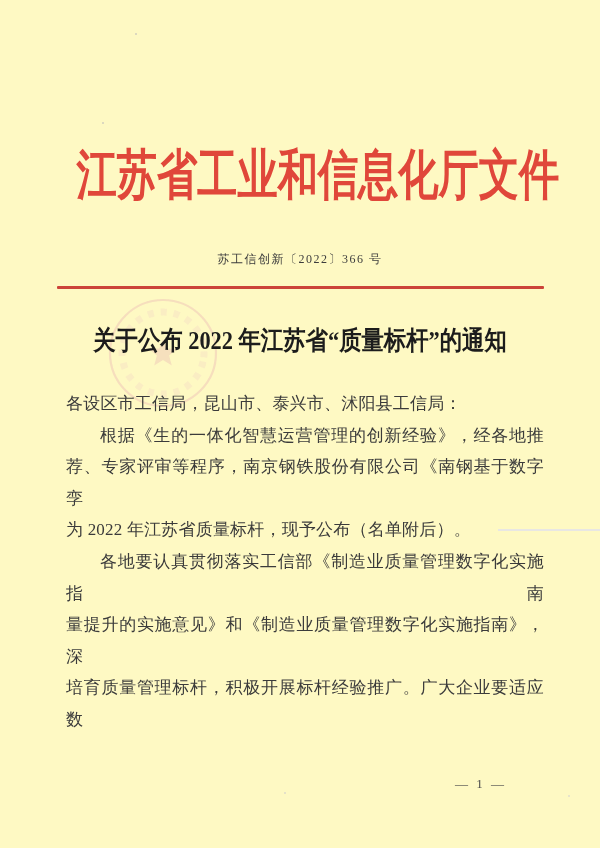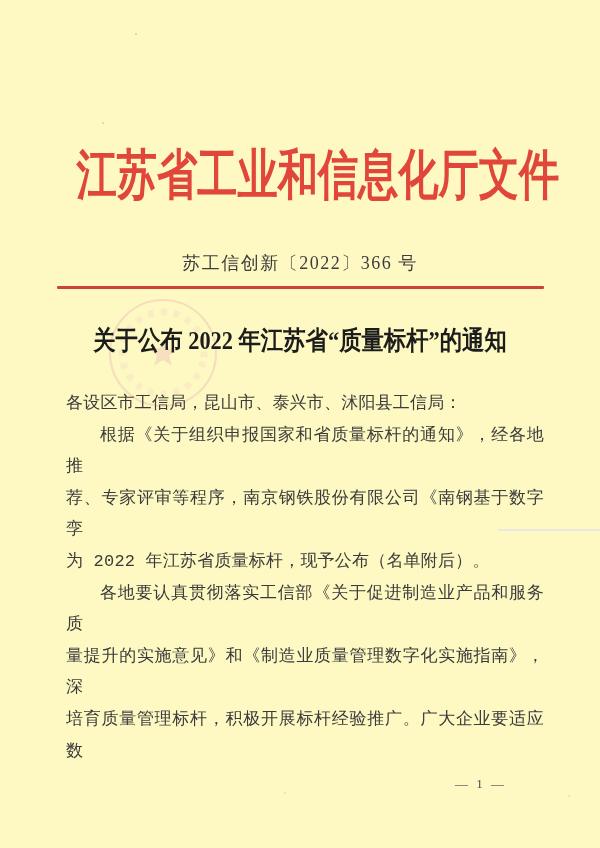"苏工信创新〔2022〕366 号" .docnum { font-size: 18px -> 12px }
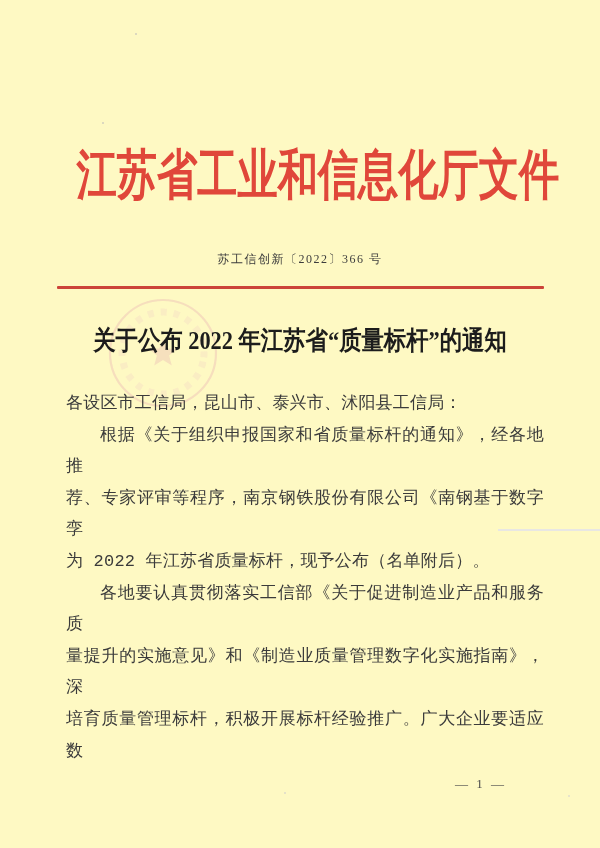"各设区市工信局，昆山市、泰兴市、沭阳县工信局：" .line { font-family: Liberation Mono, monospace -> none }
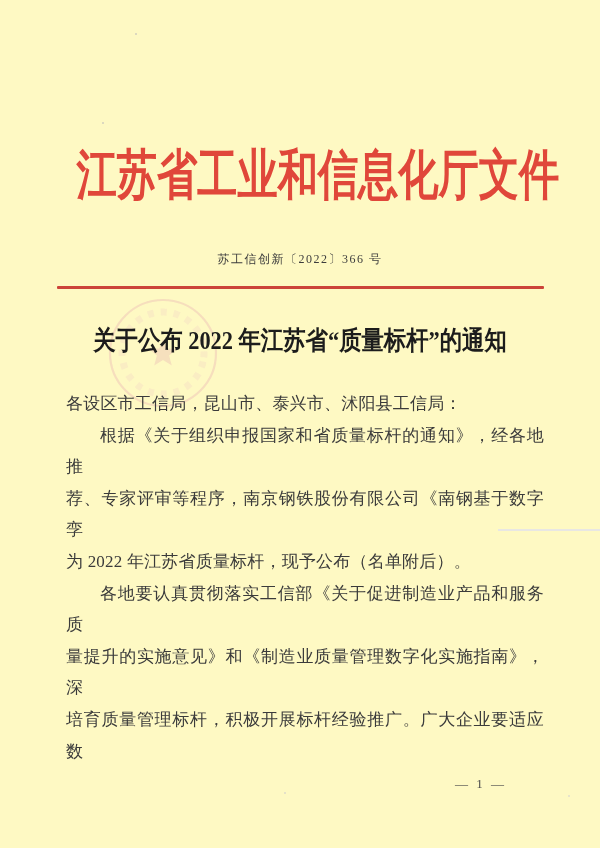"根据《关于组织申报国家和省质量标杆的通知》，经各地推" div.line { text: 关于组织申报国家和省质量标杆的通知 -> 生的一体化智慧运营管理的创新经验 }
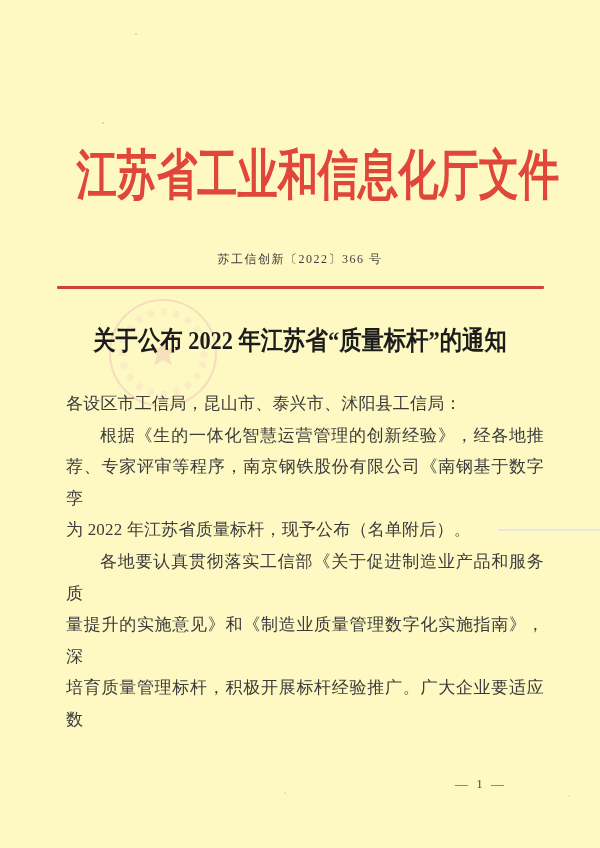"各地要认真贯彻落实工信部《关于促进制造业产品和服务质" div.line { text: 关于促进制造业产品和服务质 -> 制造业质量管理数字化实施指南 }
